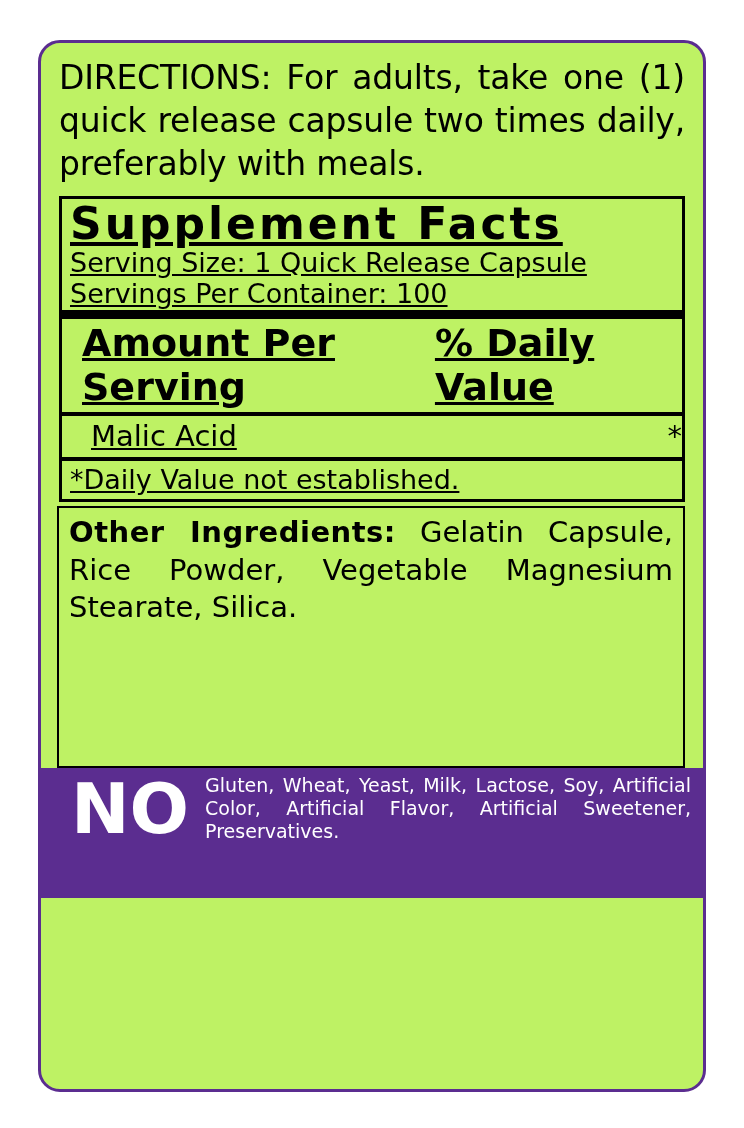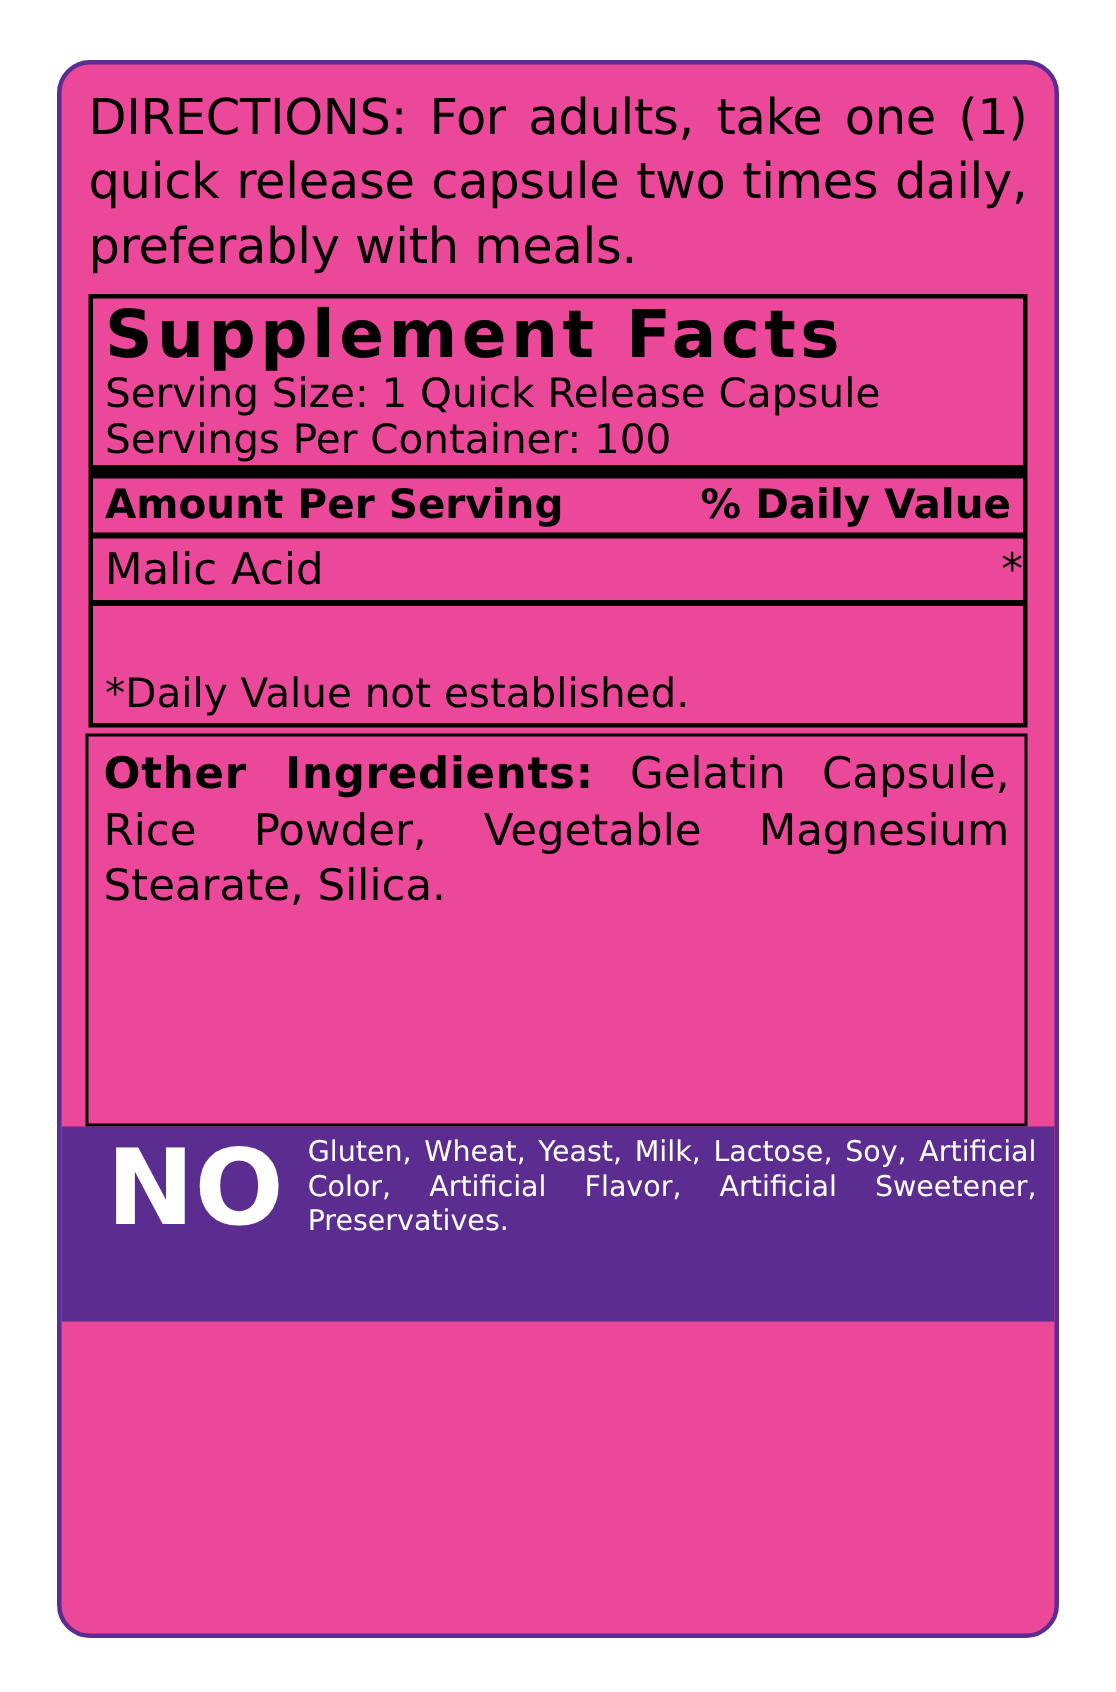"DIRECTIONS: For adults, take one" #label { background: #ec4899 -> #bef264 }
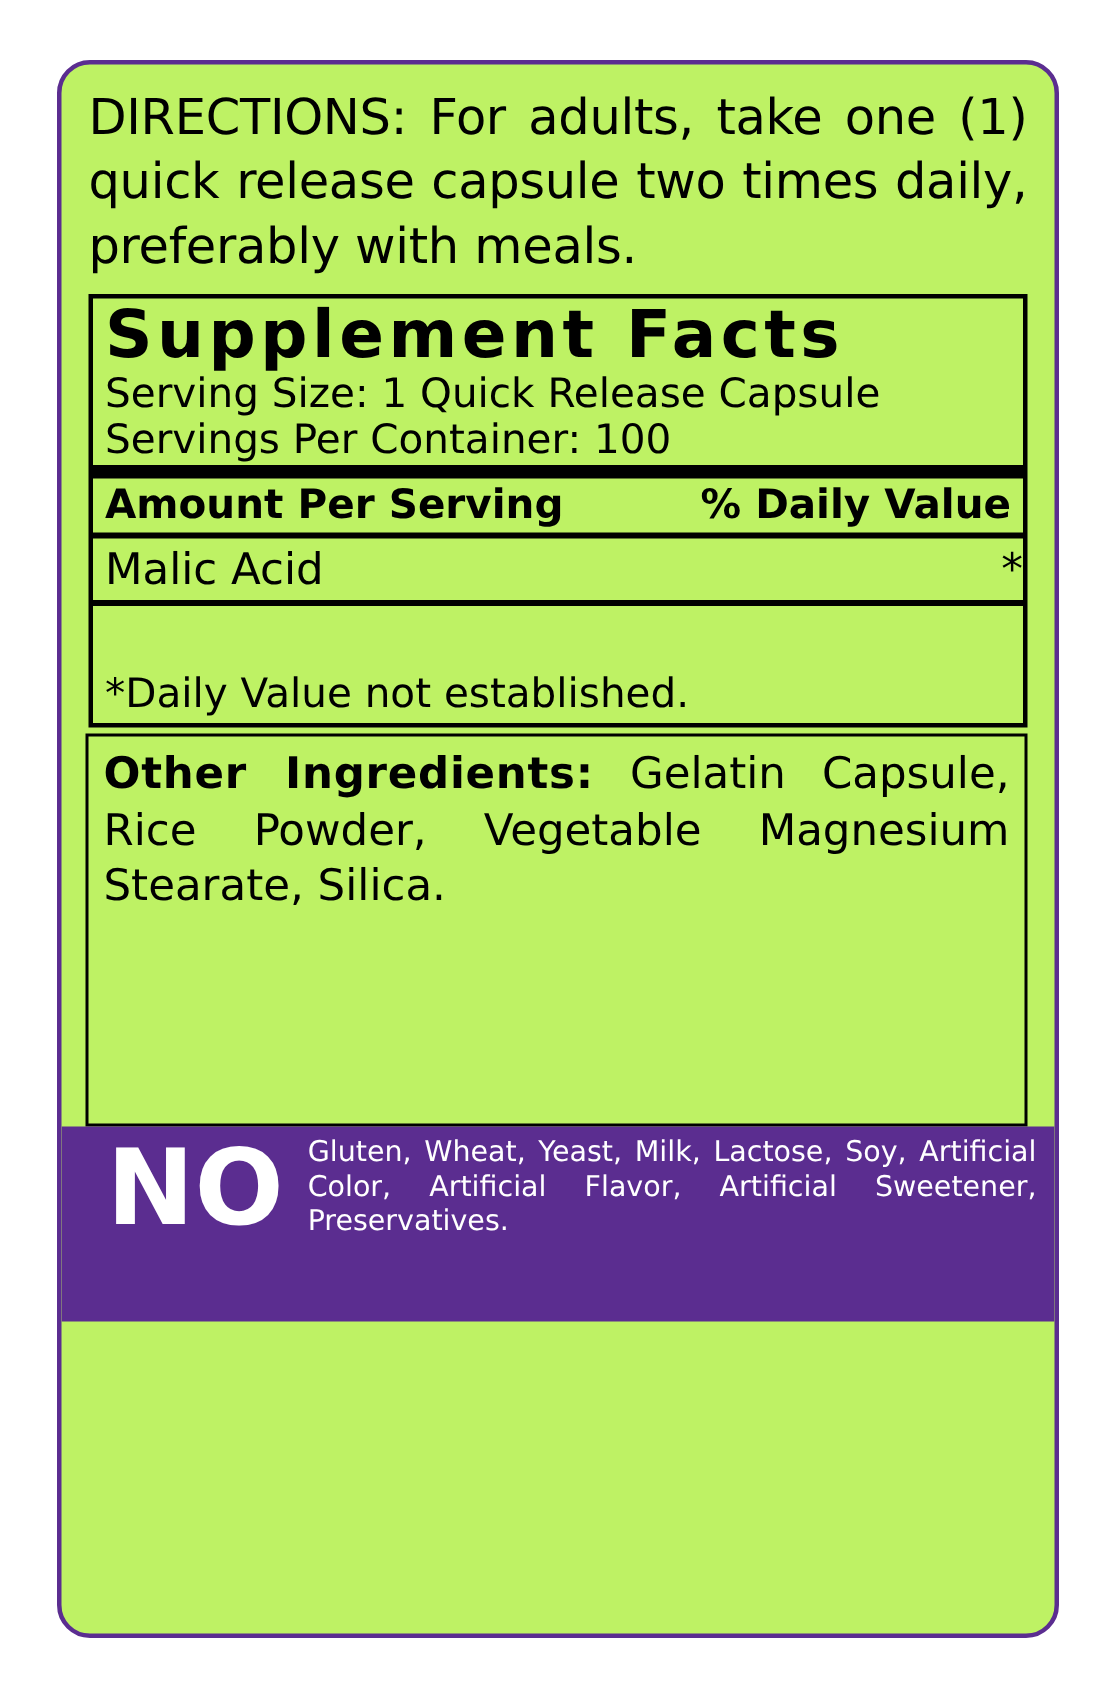"Supplement Facts" .facts { text-decoration: none -> underline }
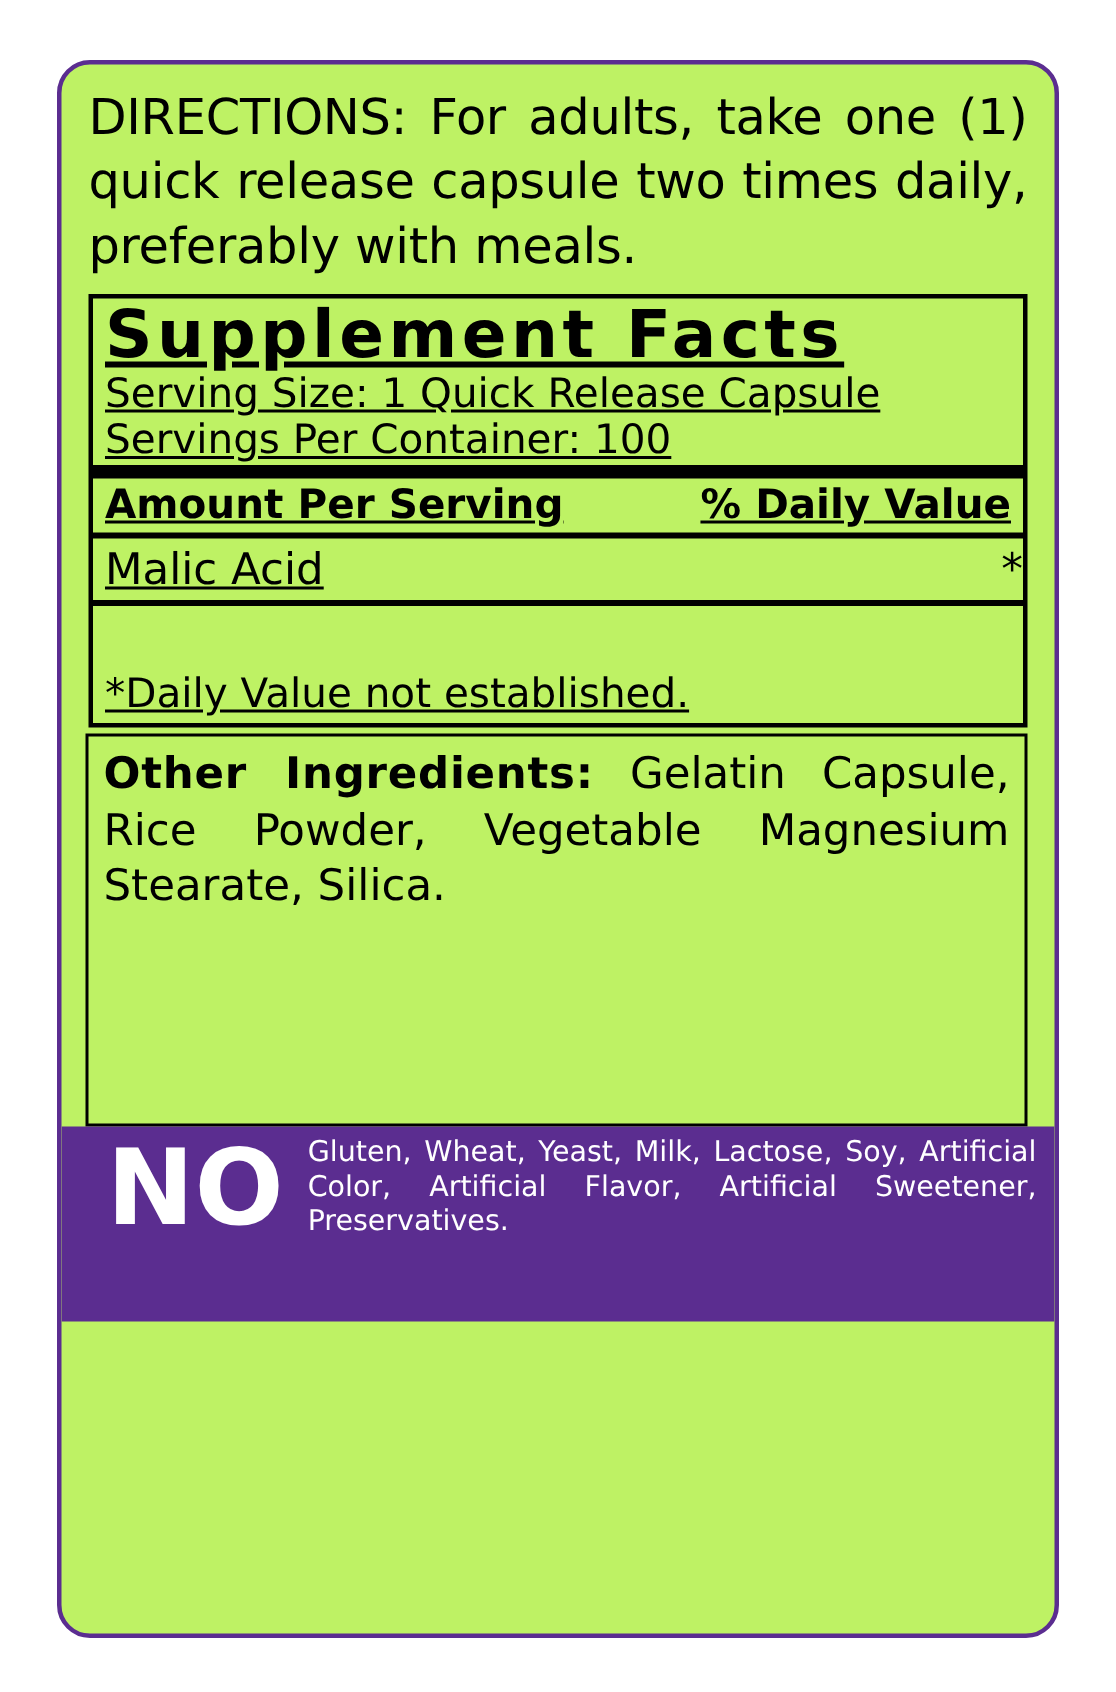"Amount Per Serving" .amount-row { font-size: 27px -> 38px; padding: 2px 8px 3px 8px -> 2px 8px 3px 20px }
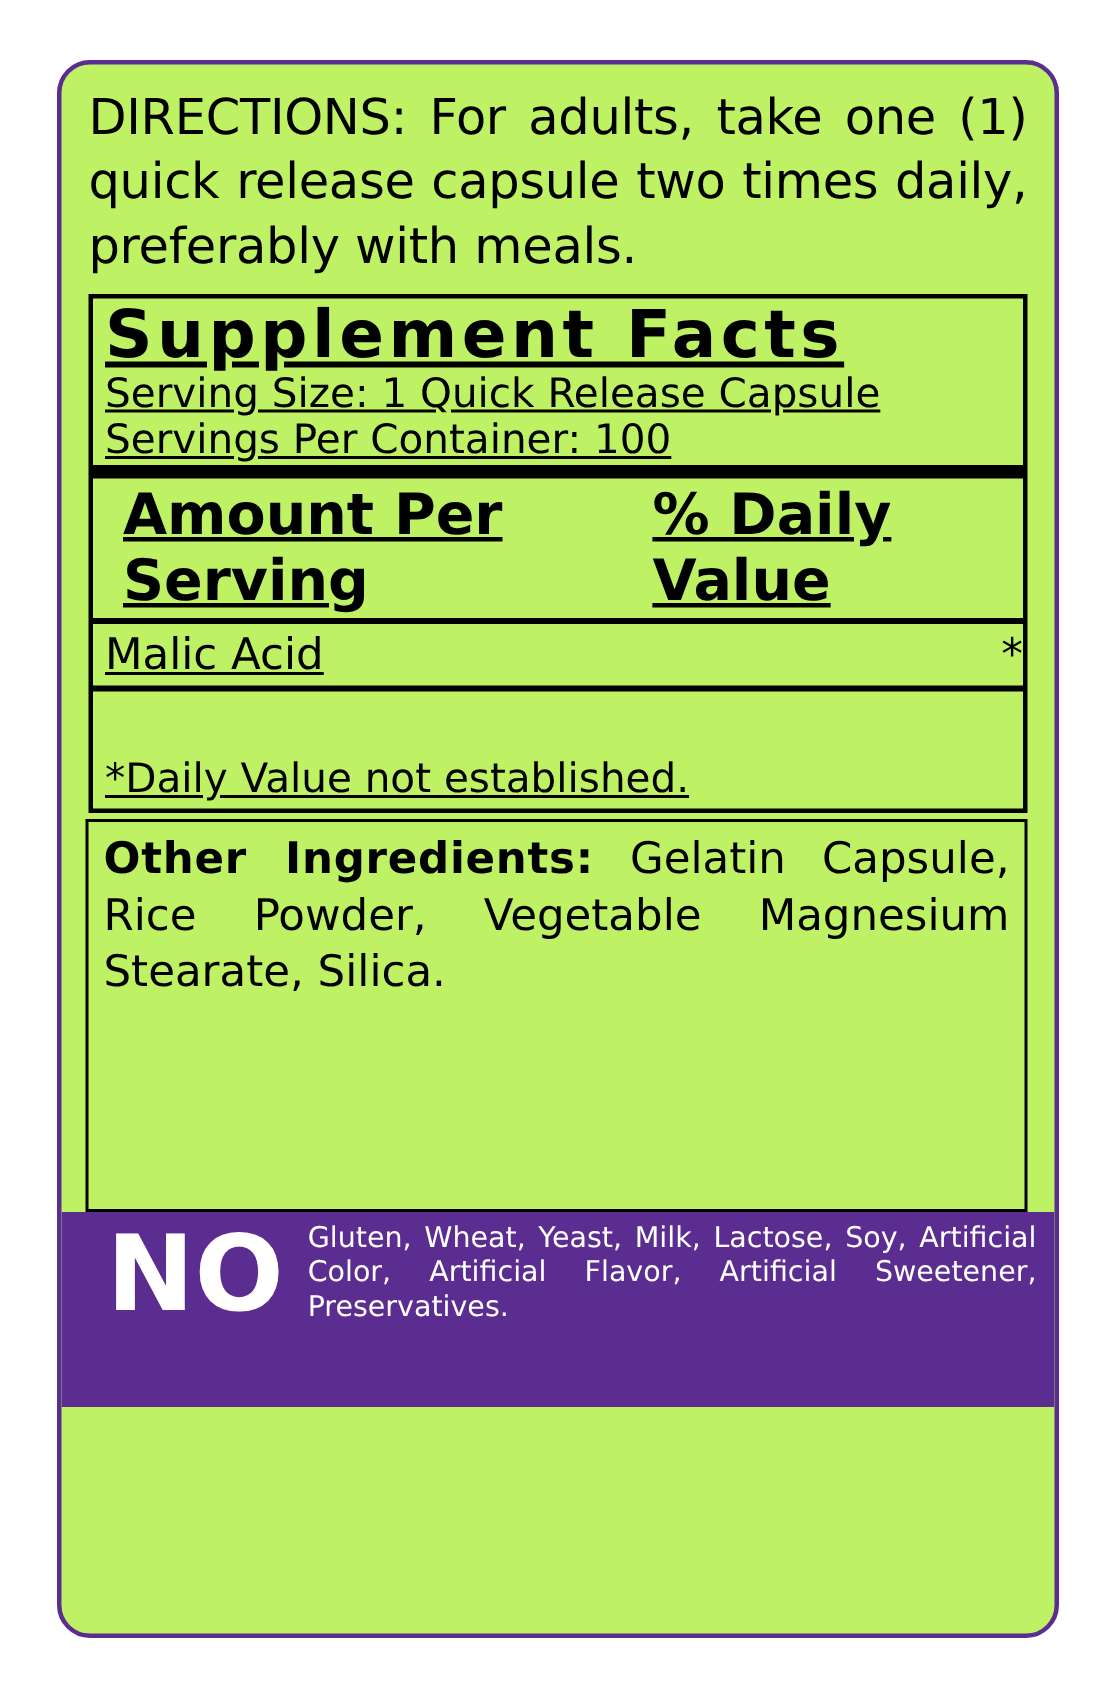"Malic Acid" .nutrient-wrap { padding: 3px 20px 4px 8px -> 3px 20px 4px 29px }
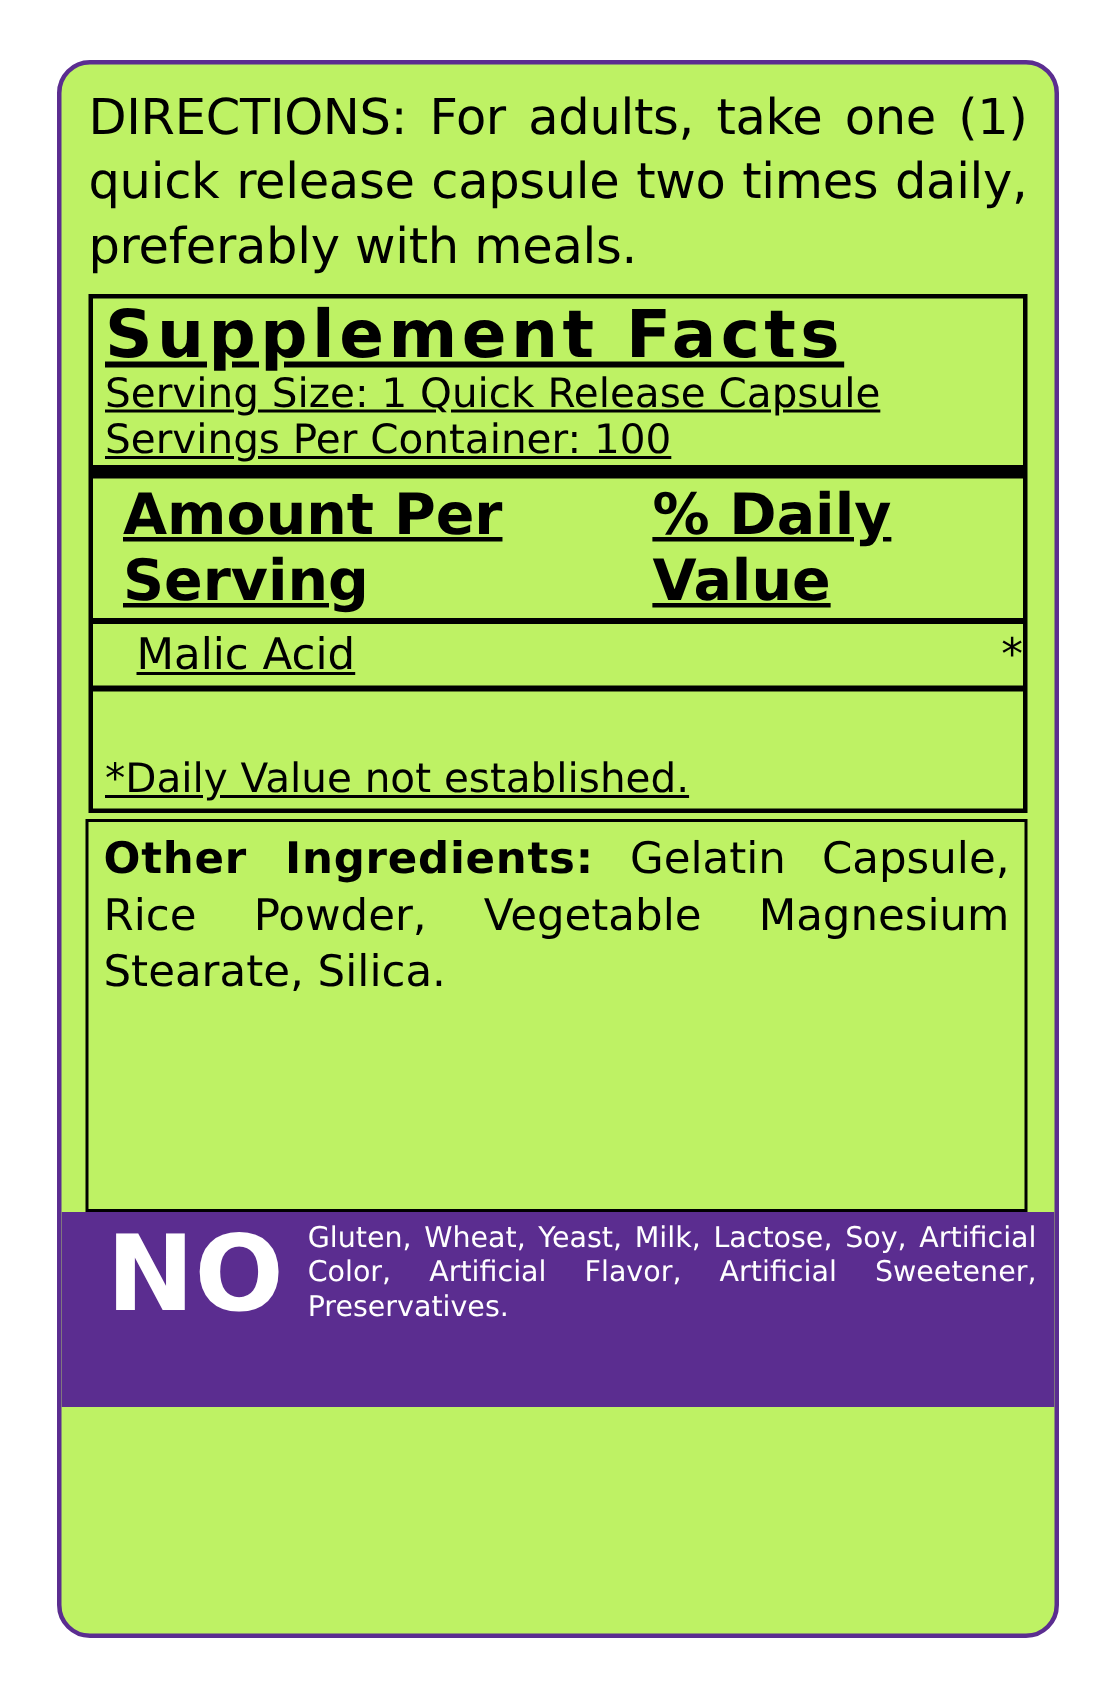"*Daily Value not established." .footnote { margin-top: 40px -> none }
